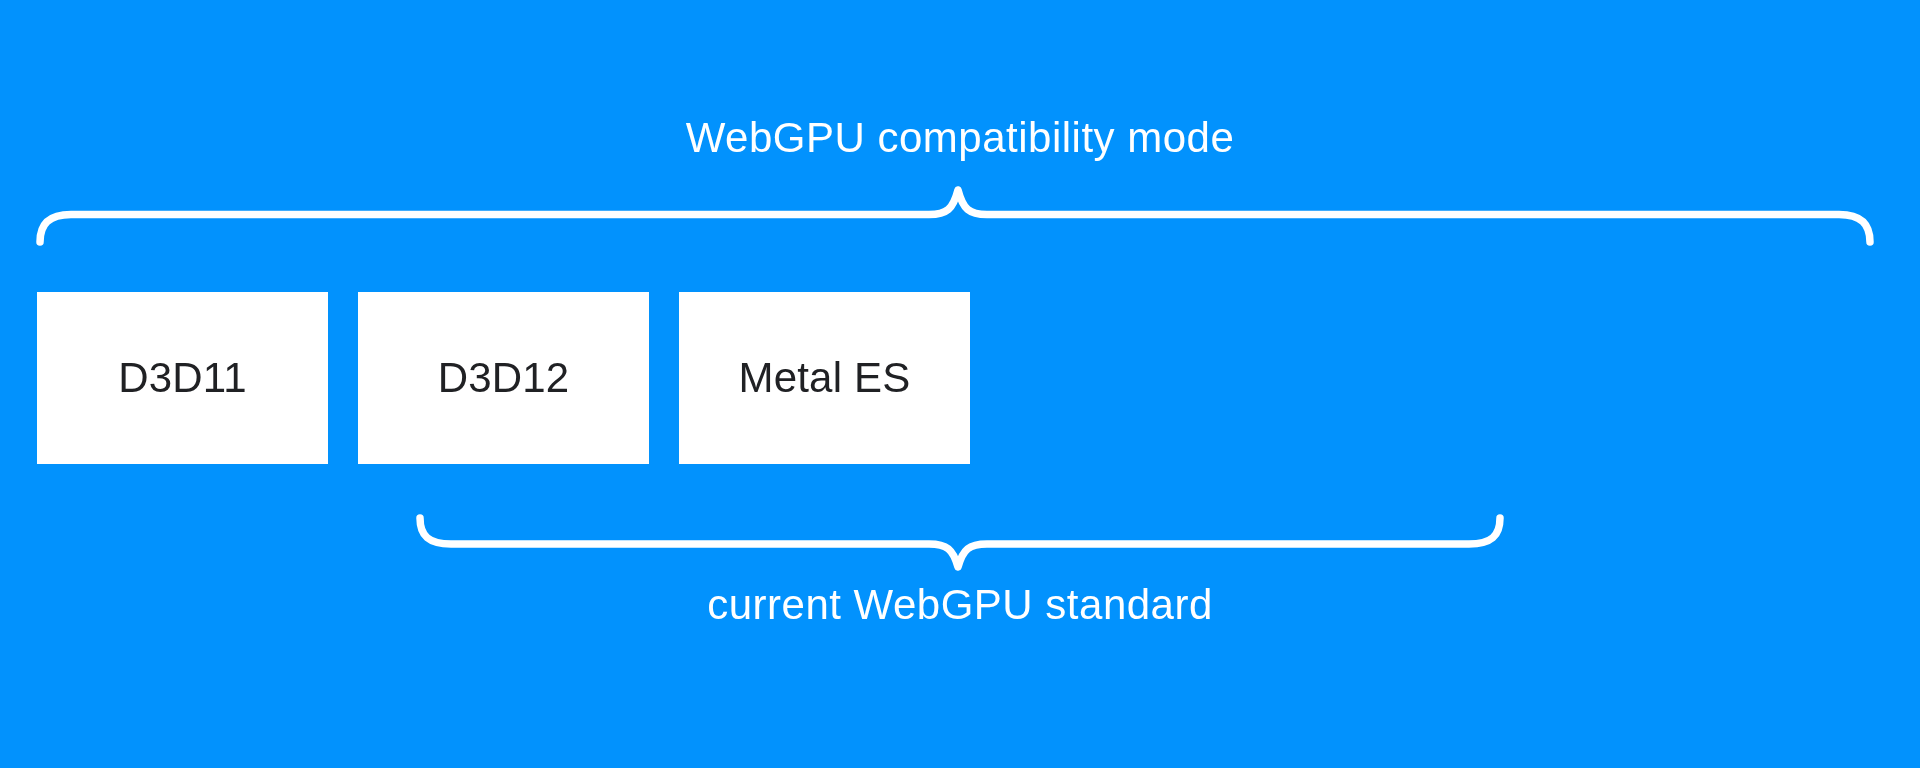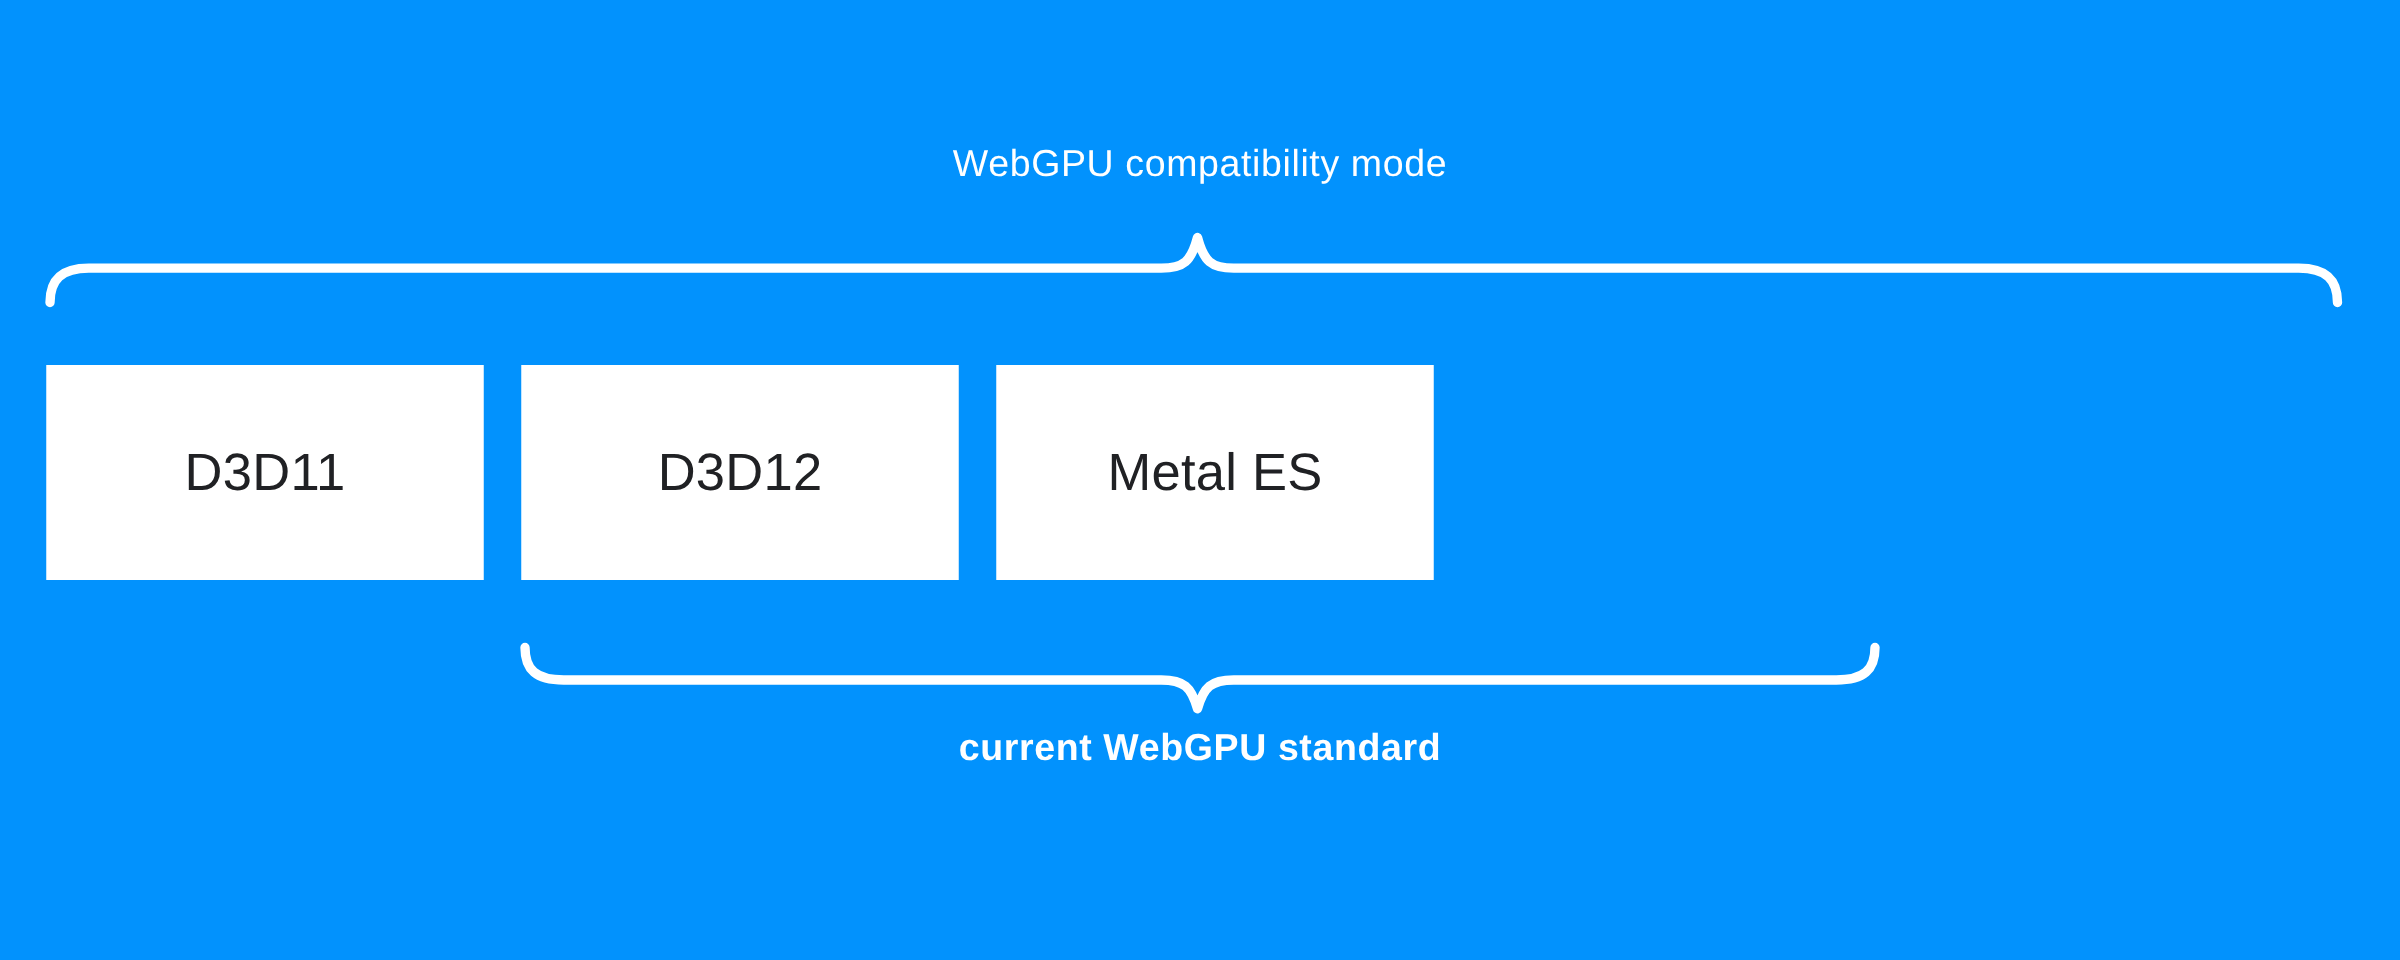"WebGPU compatibility mode" .caption { font-size: 30px -> 42px }
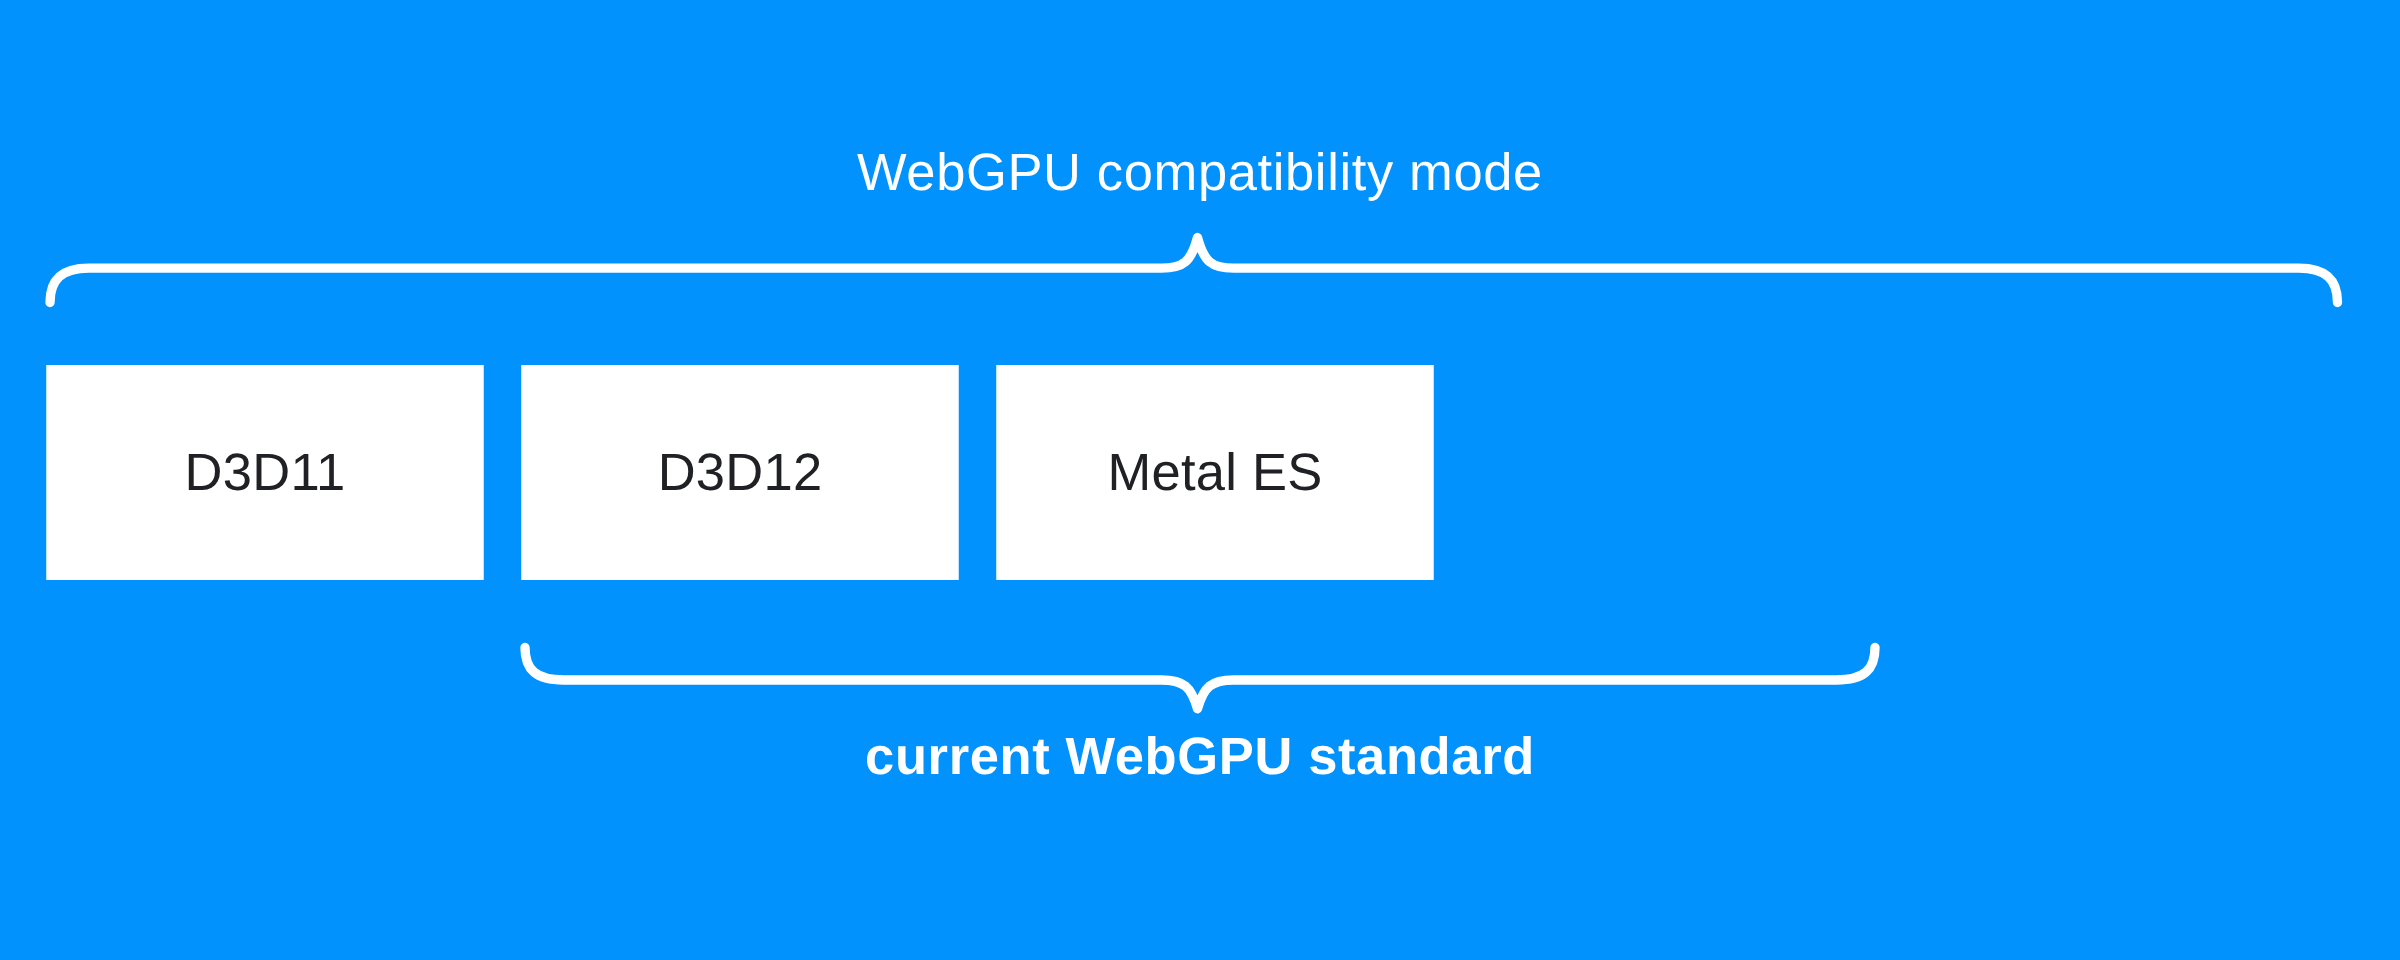"D3D11" .backend-box { width: 350px -> 291px }
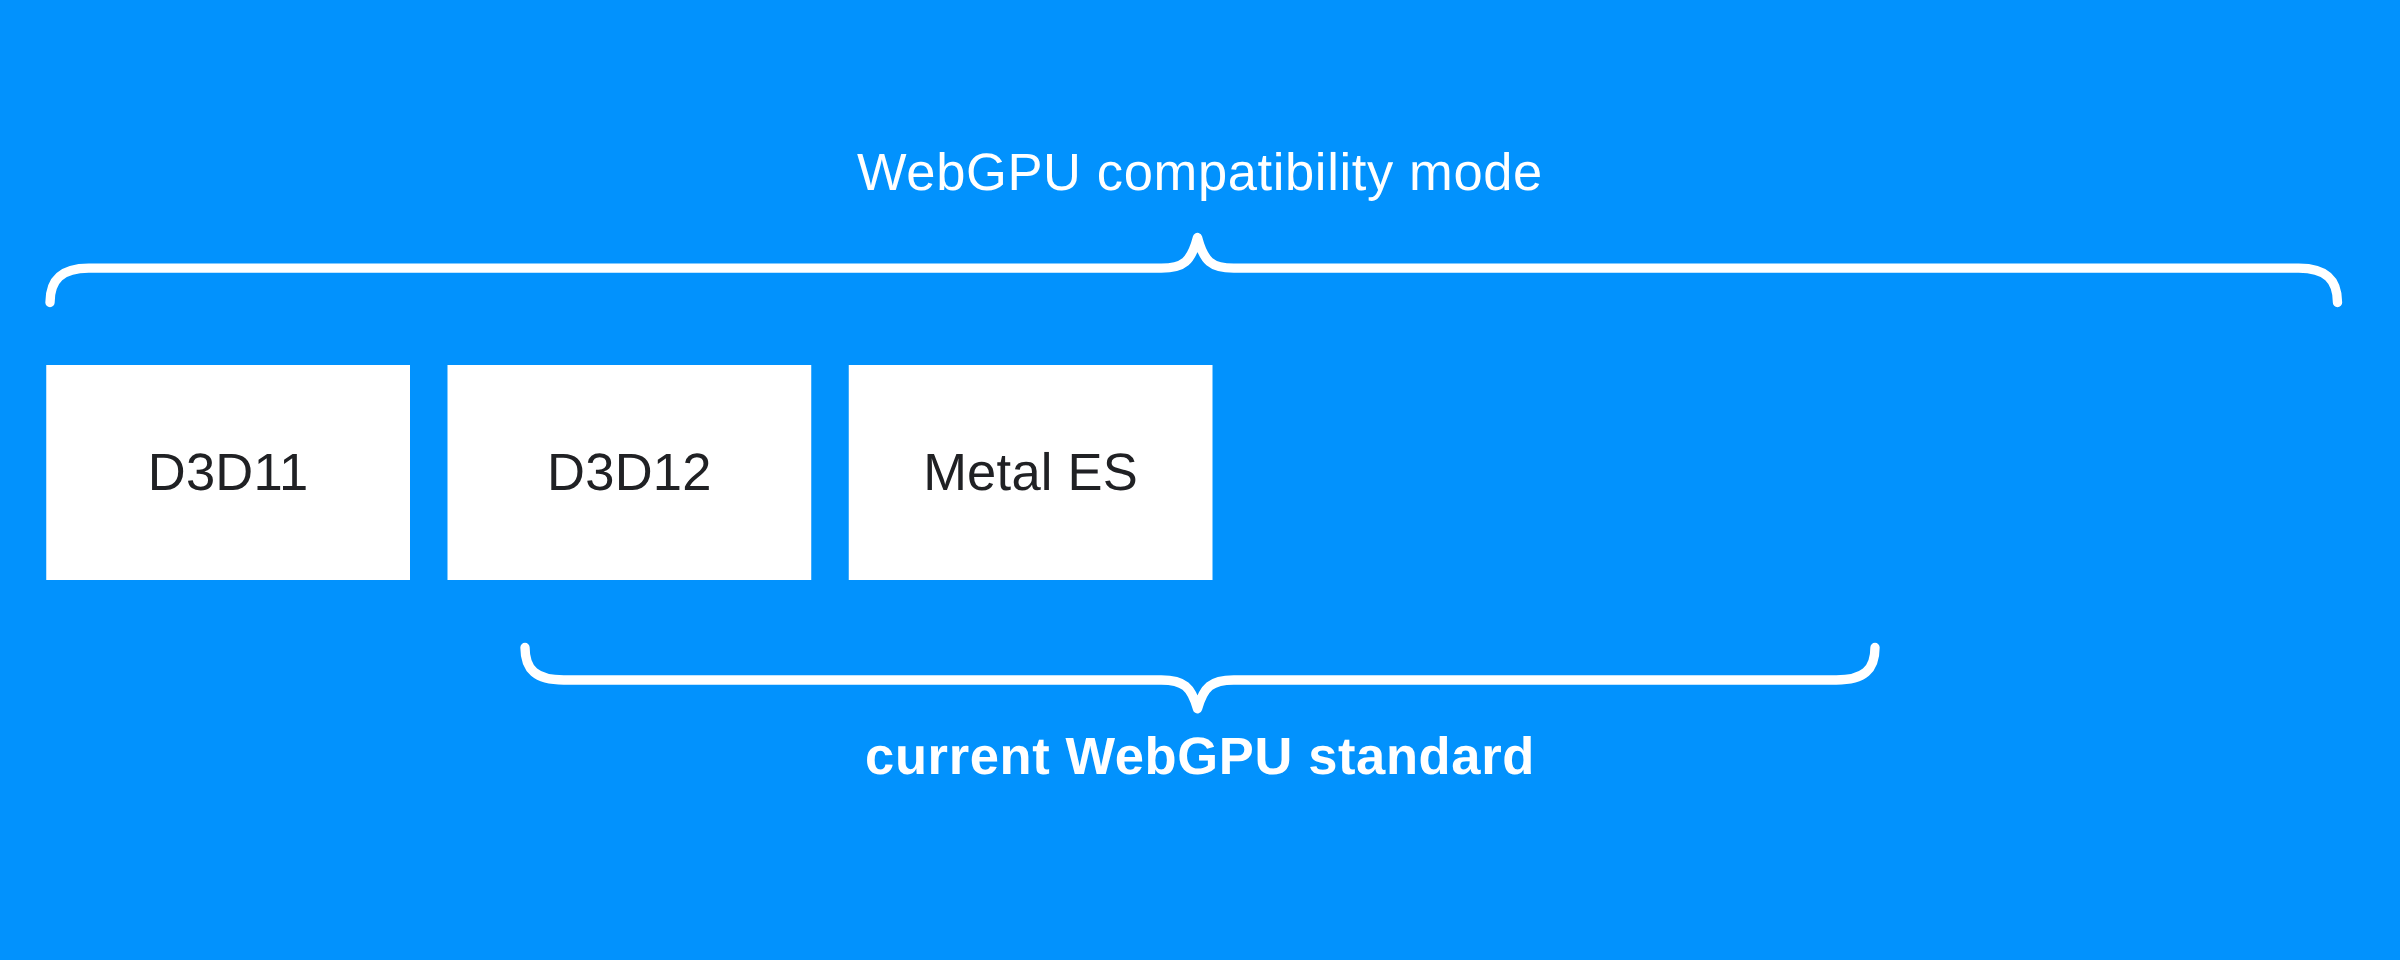"current WebGPU standard" .caption.subtitle { font-weight: bold -> none }
